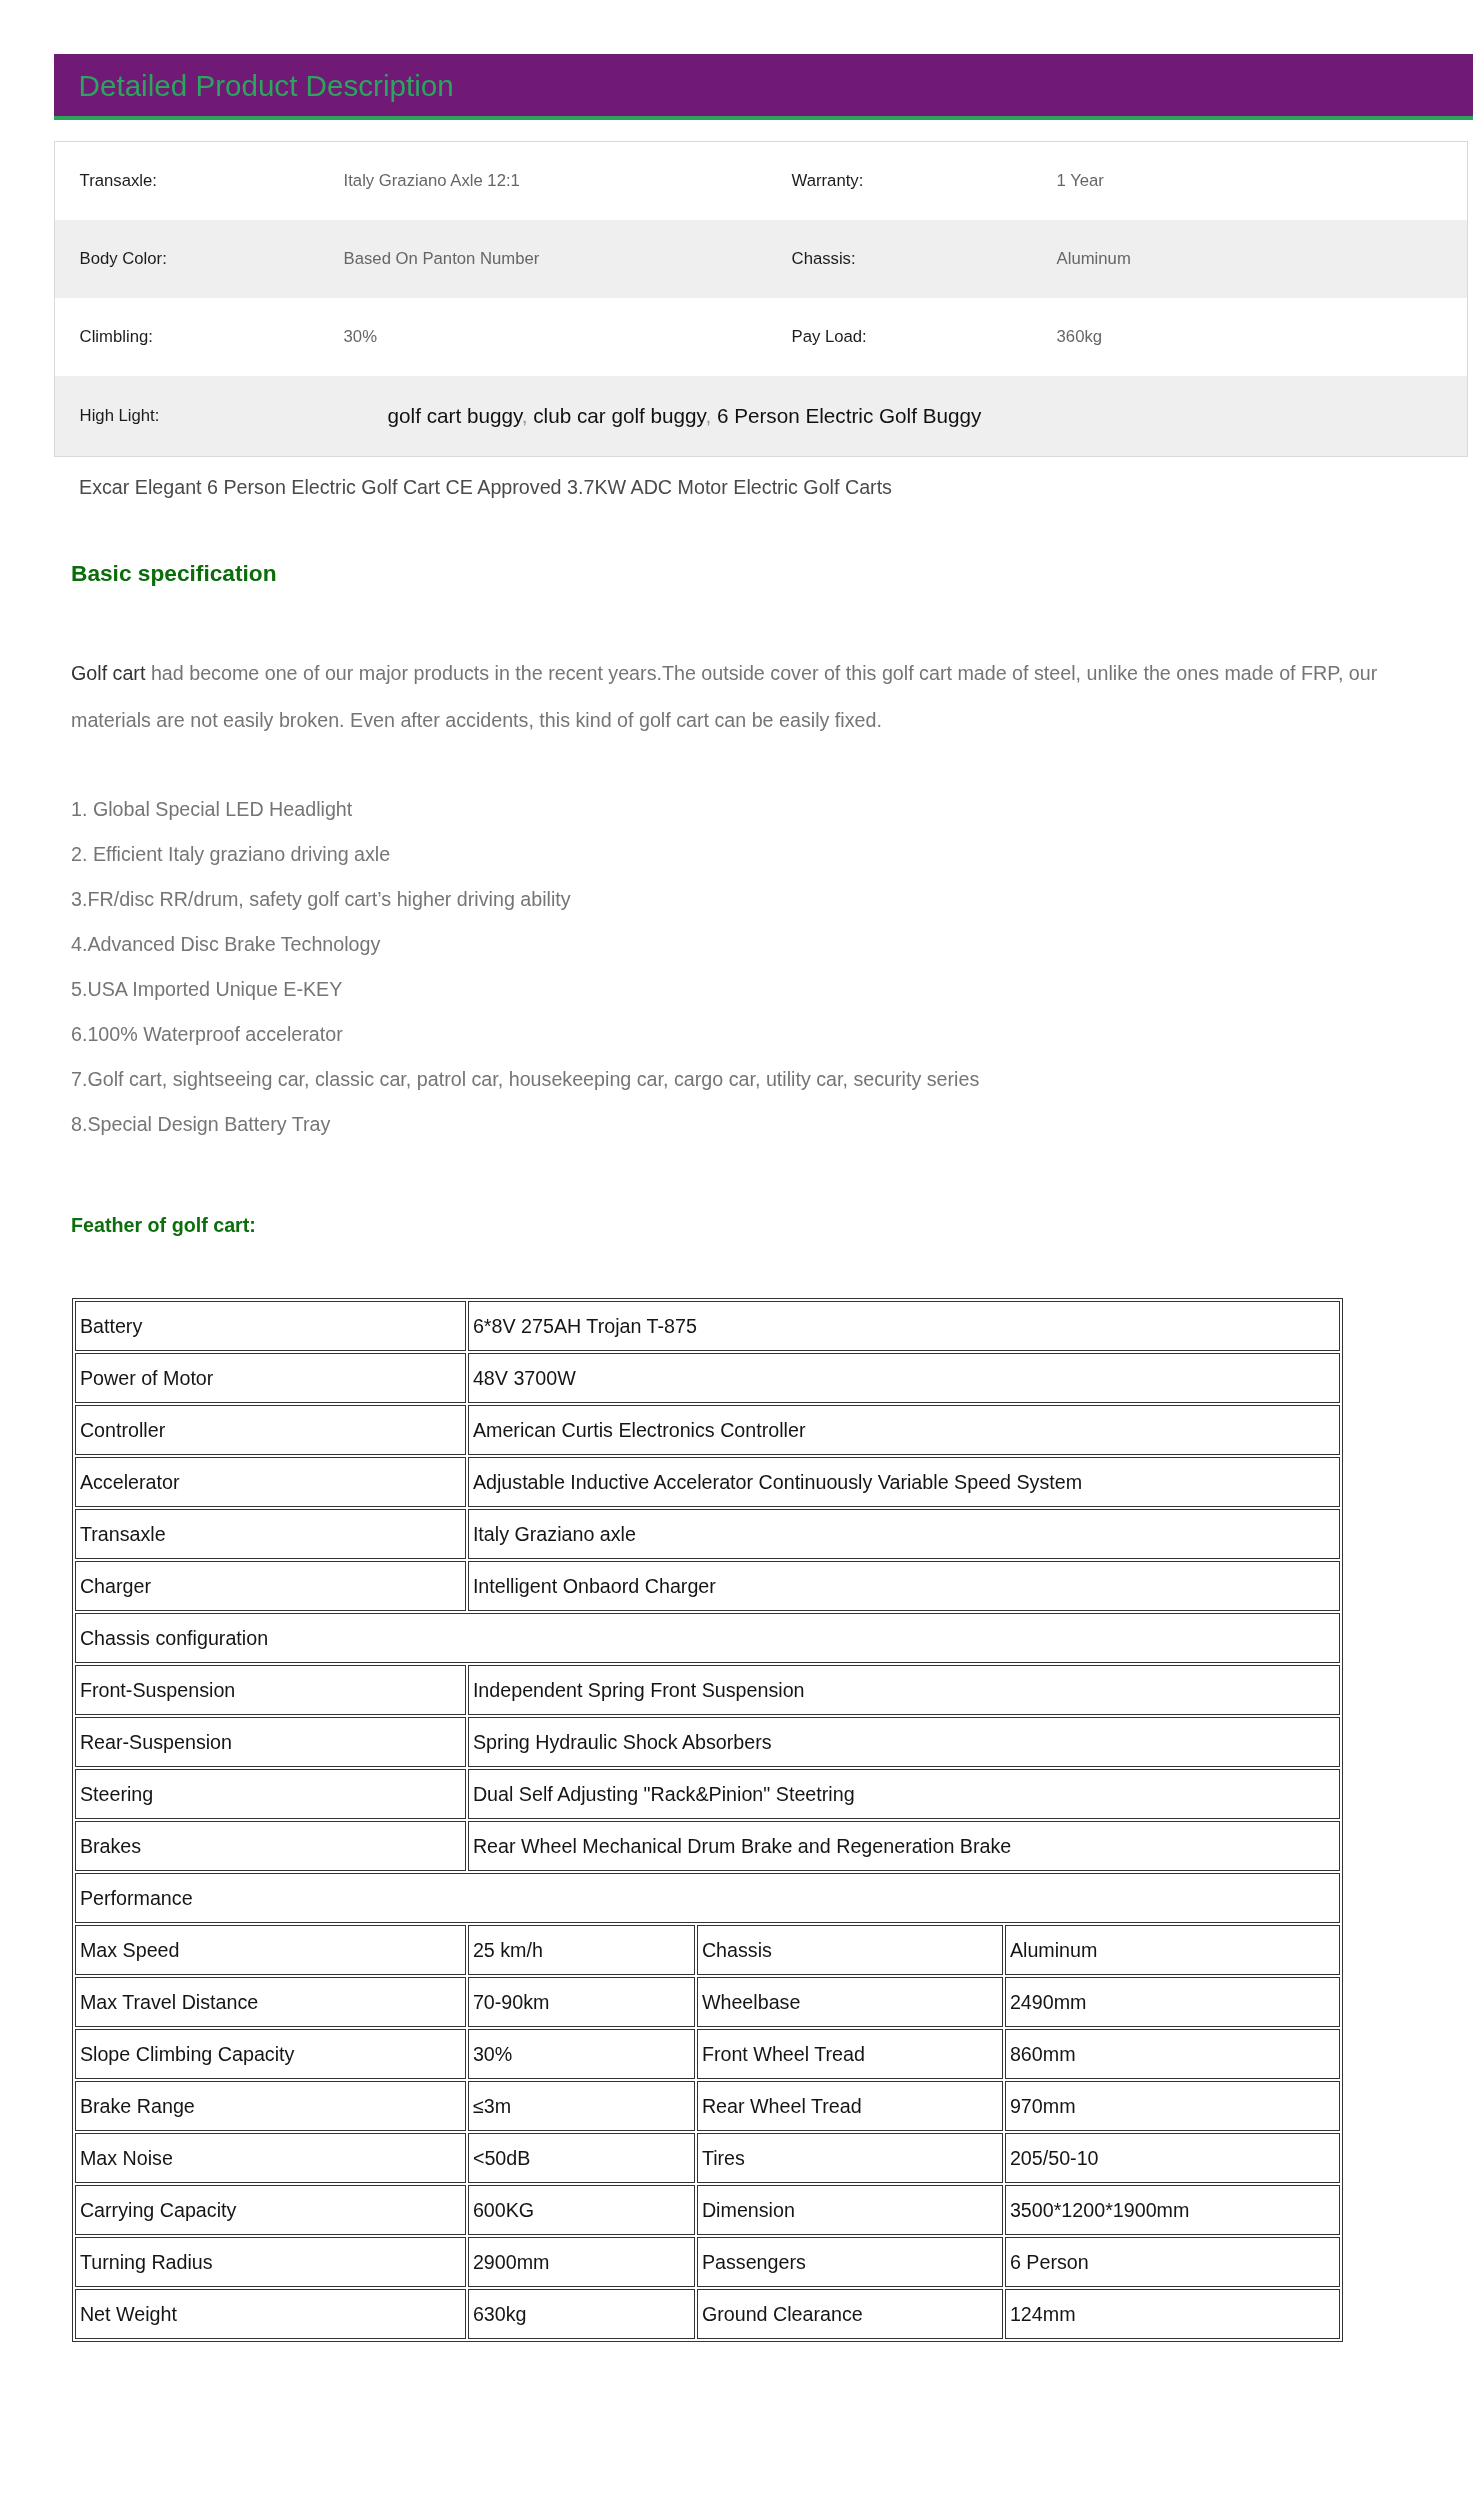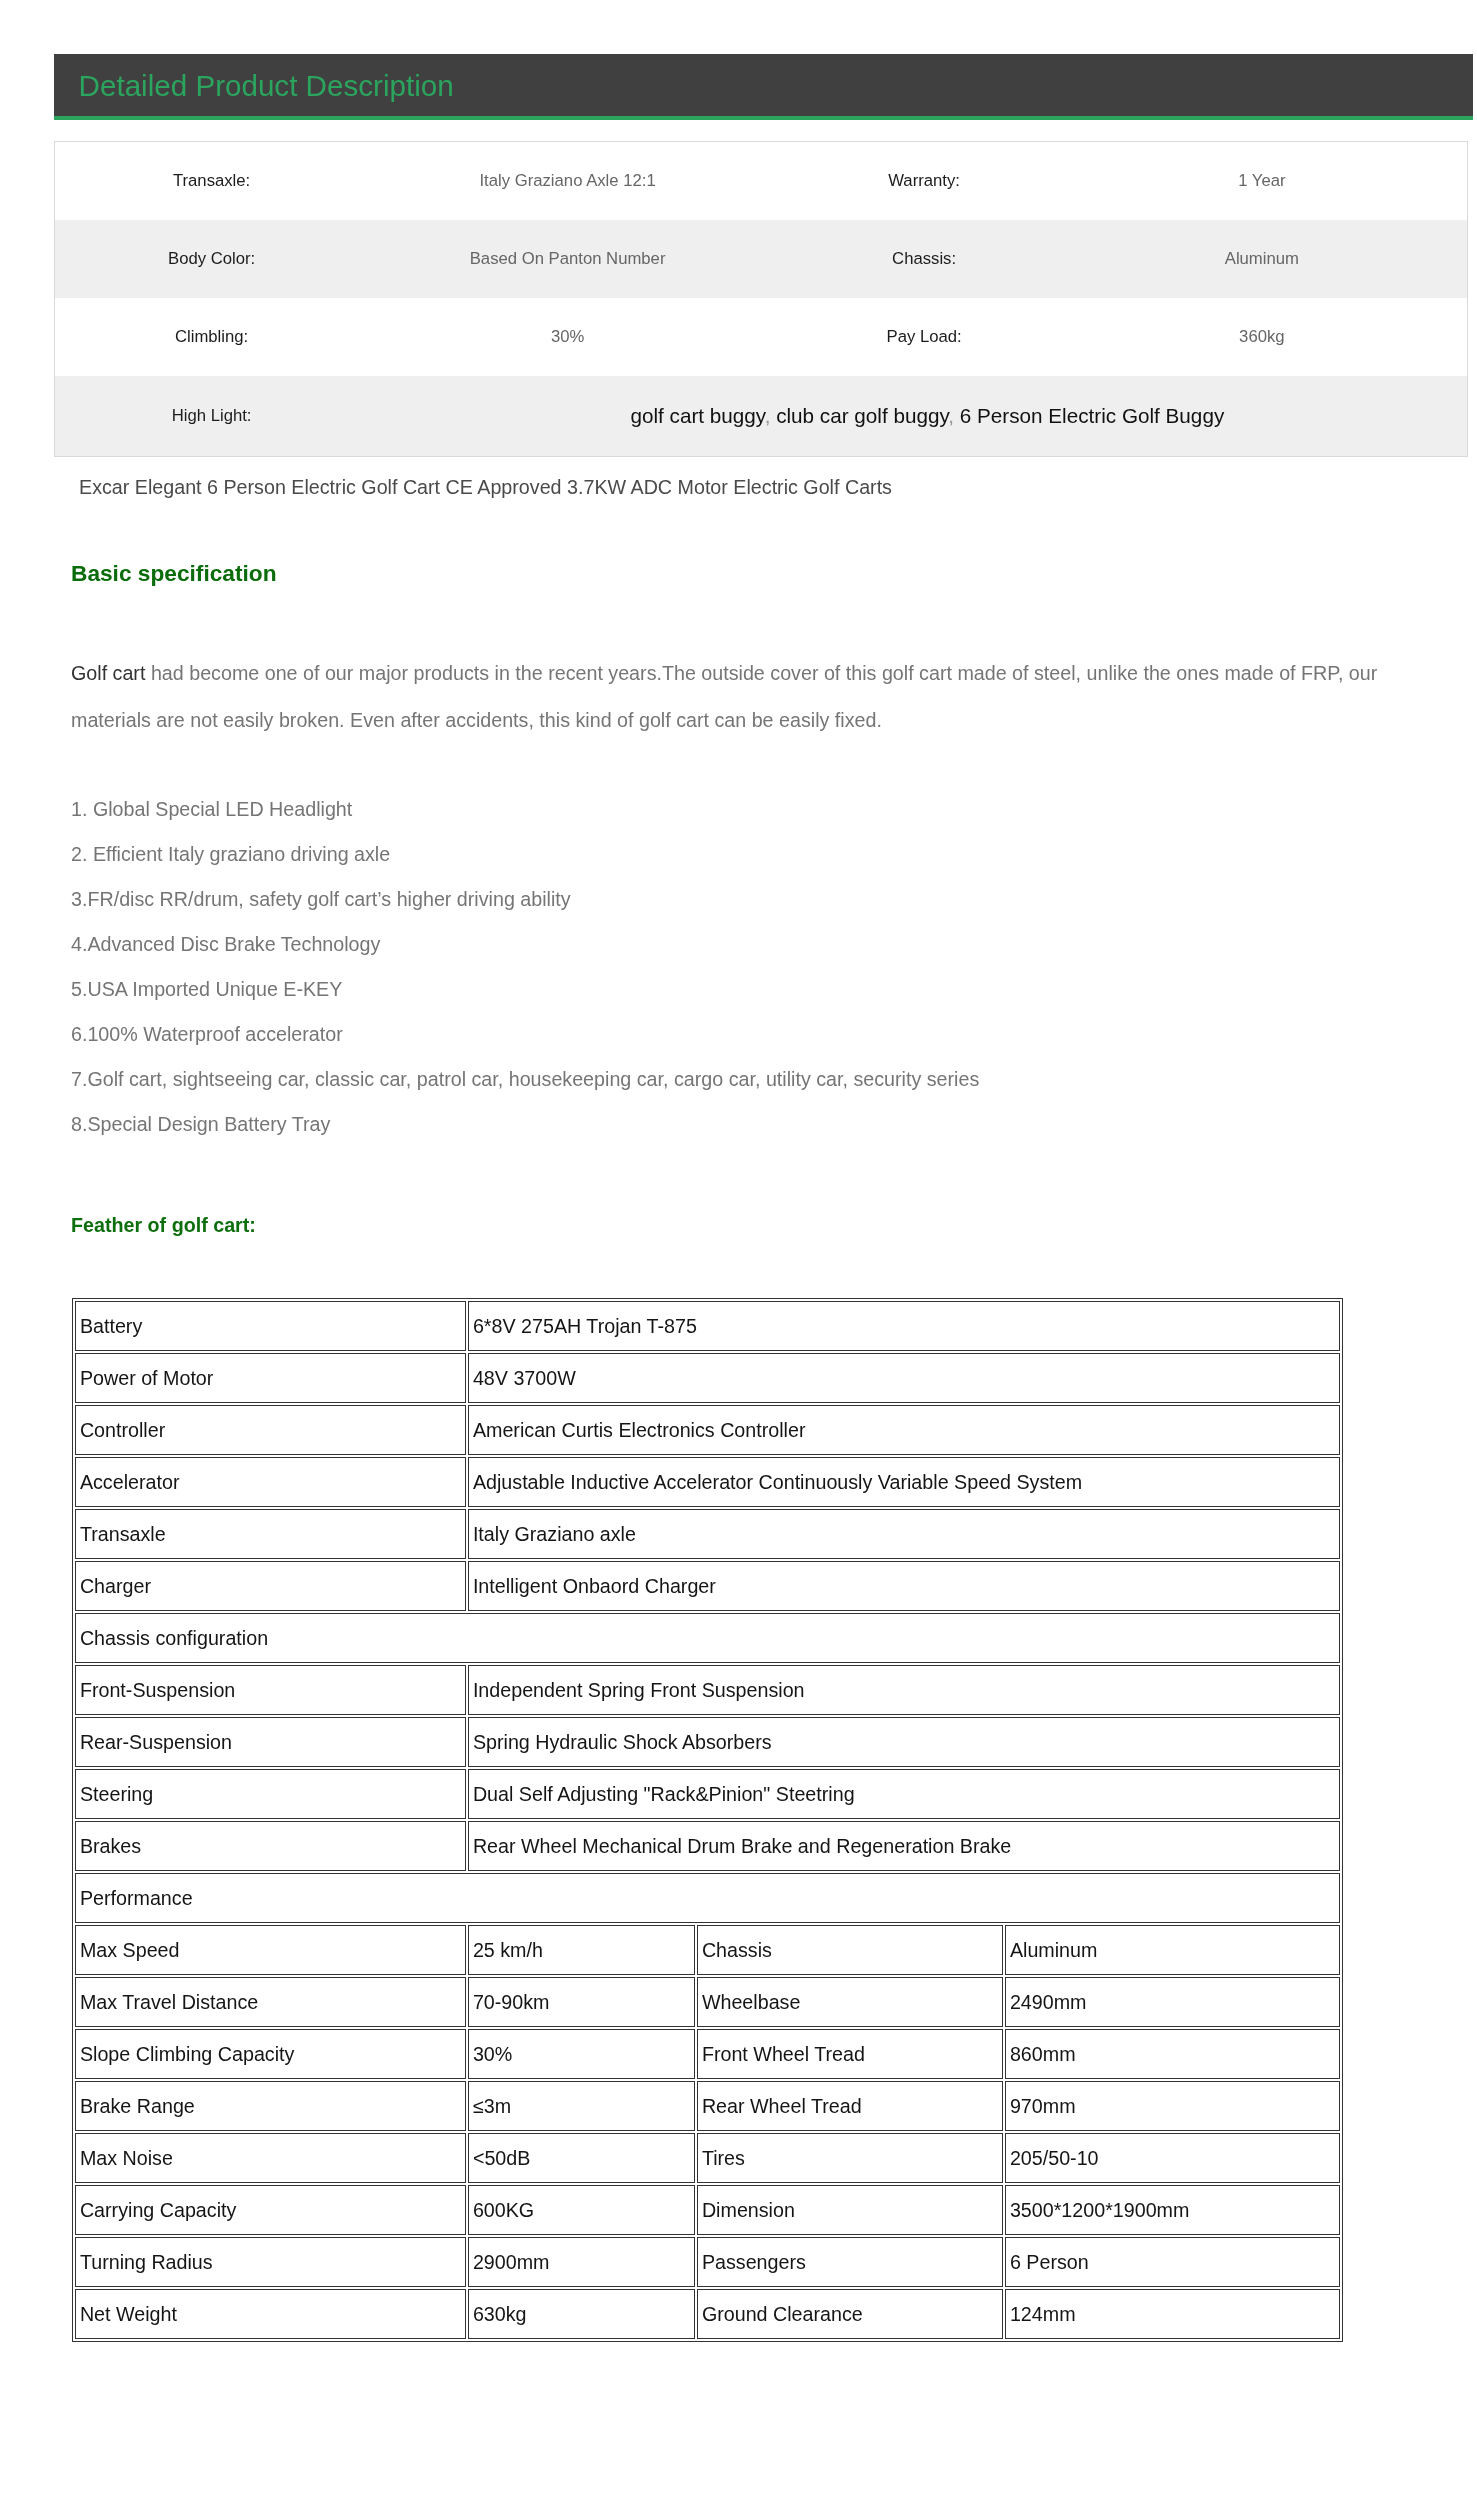"Detailed Product Description" .header { background: #404040 -> #701a75 }
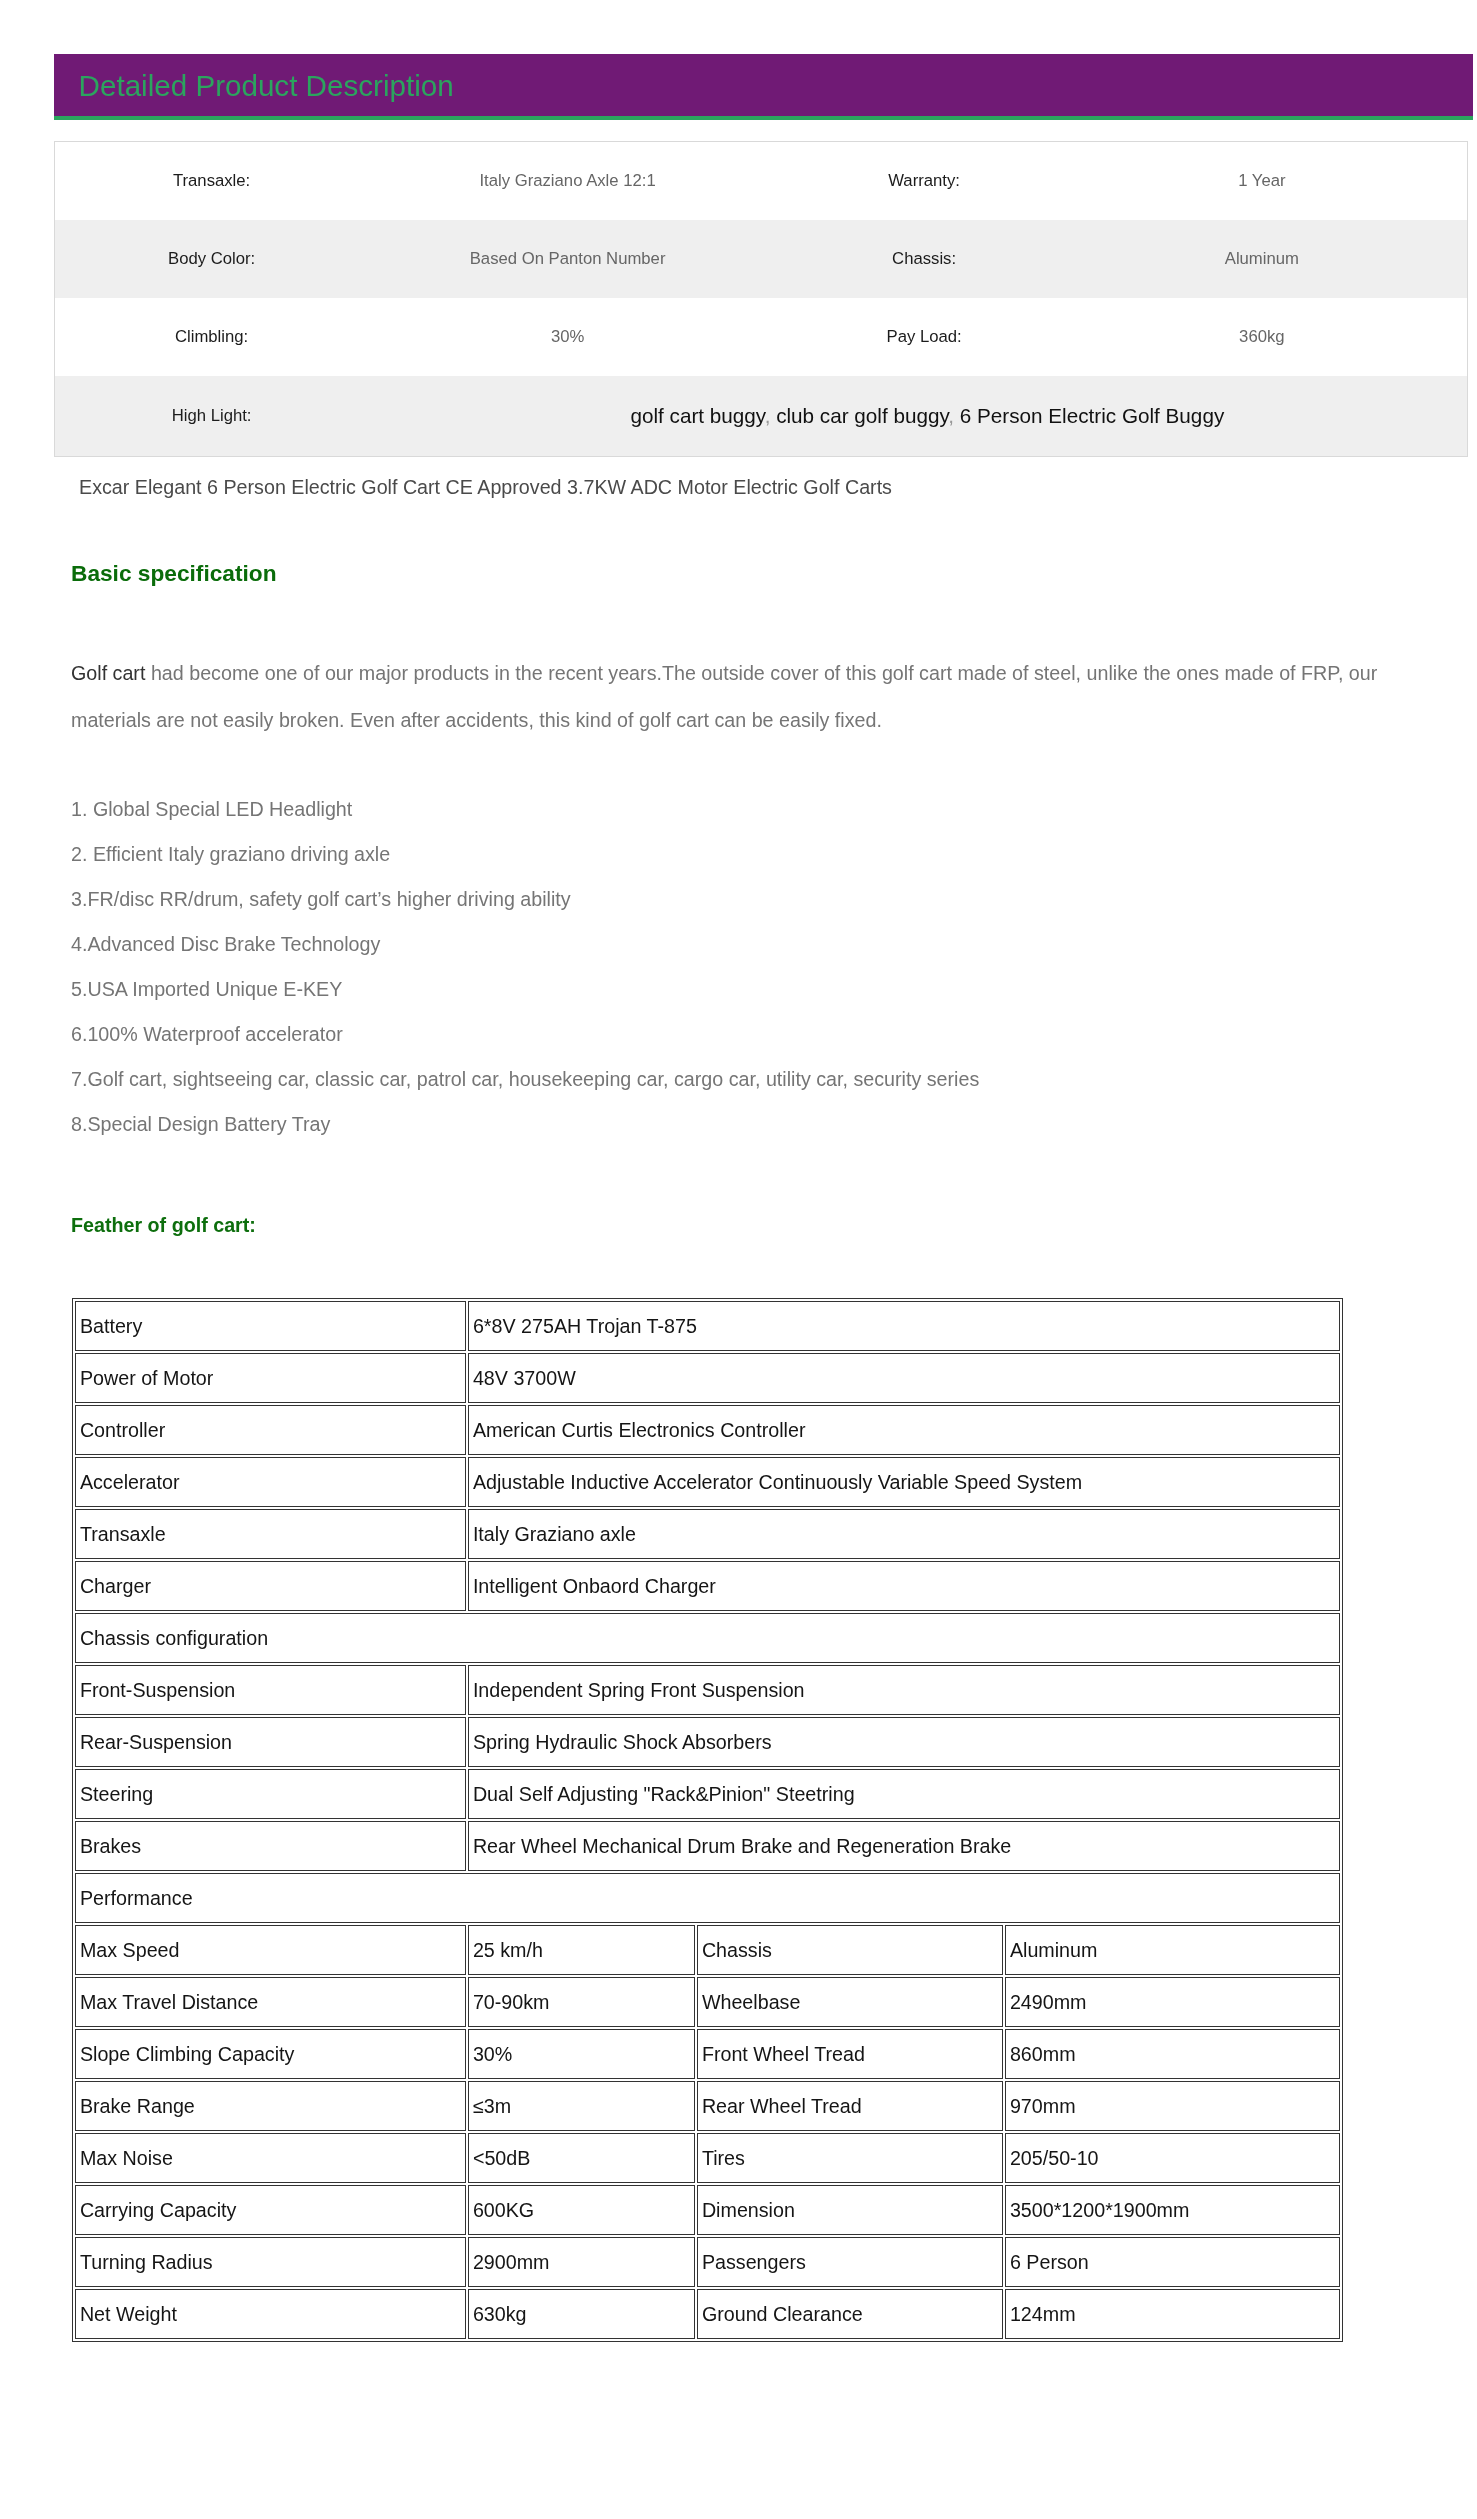"Transaxle:" .summary { text-align: center -> none }
